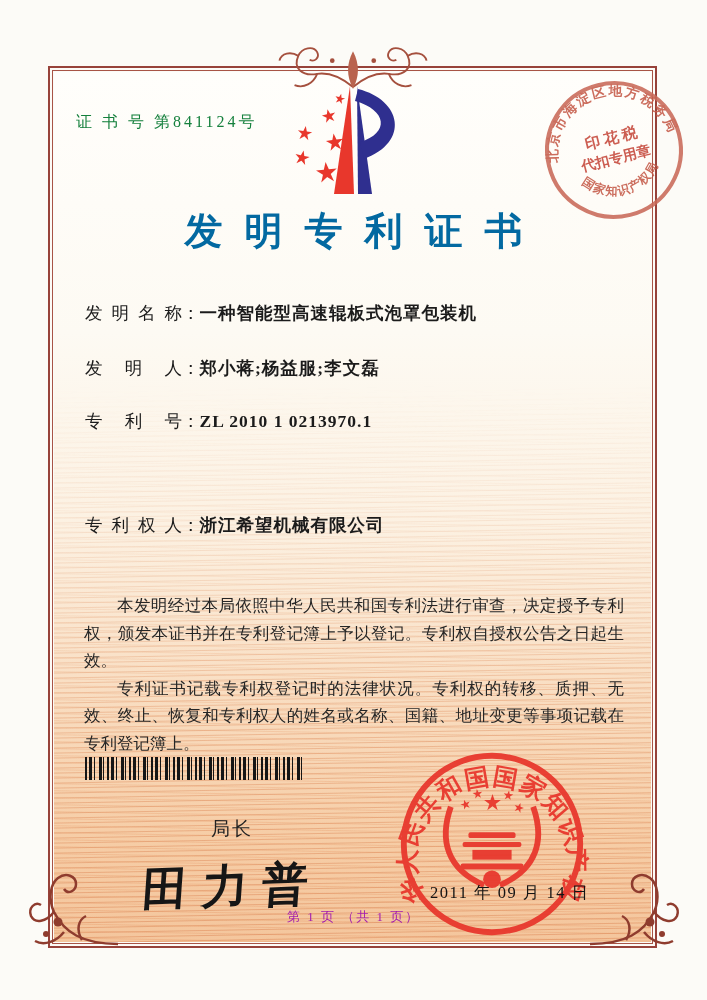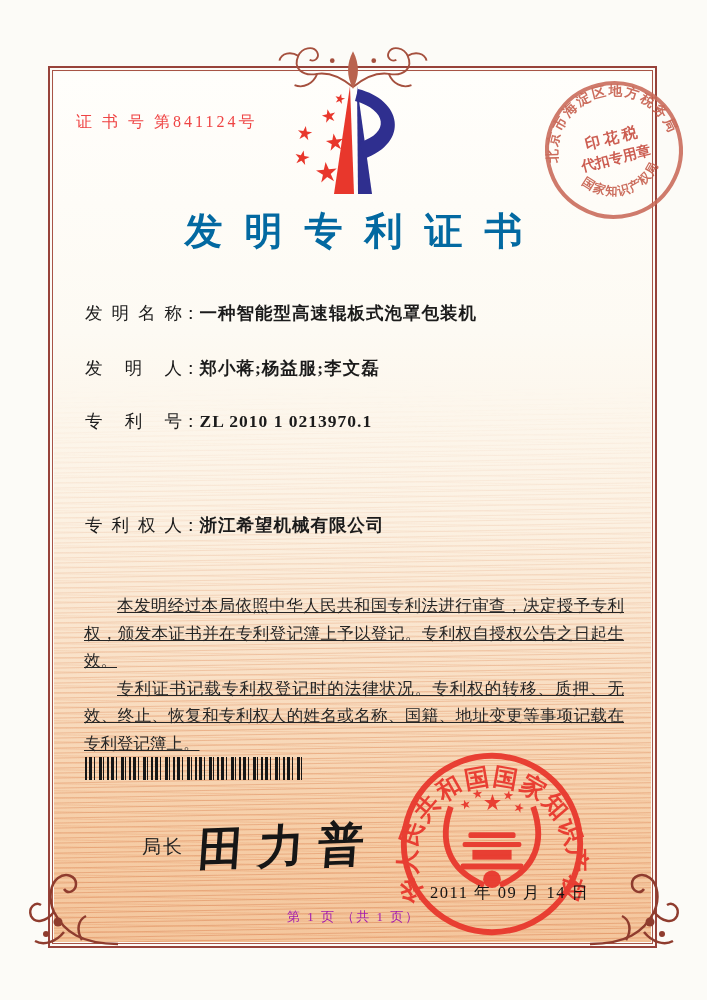"证 书 号 第841124号" .cert-no { color: #ef4444 -> #15803d }
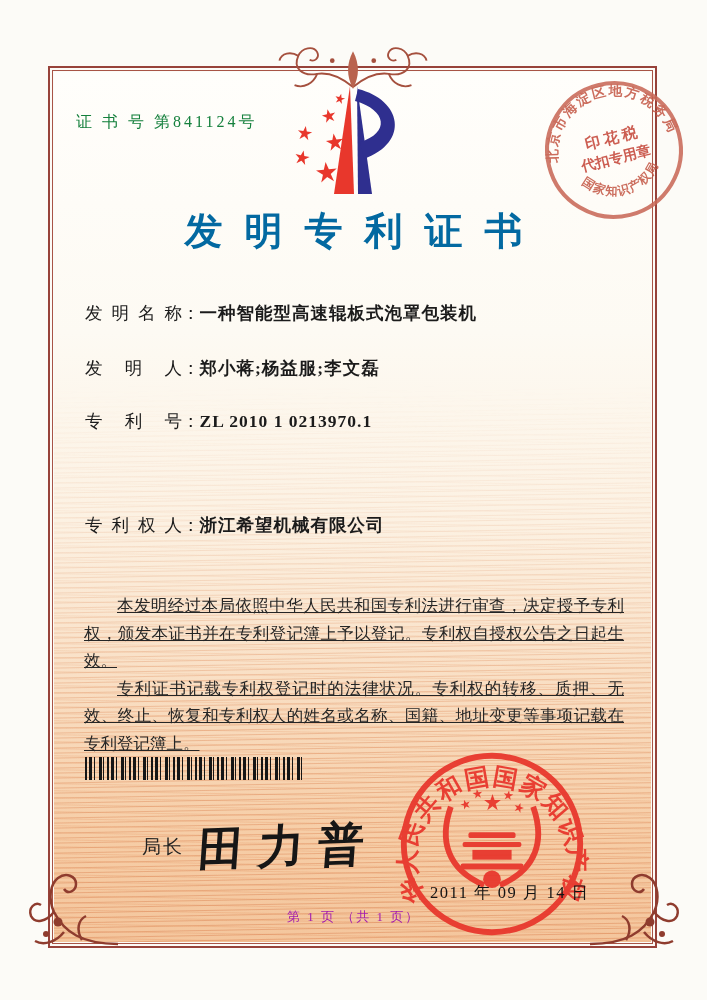"本发明经过本局依照中华人民共和国专利法进行审查，决定授予专利权，颁发本证书并在专" .body-text p { text-decoration: underline -> none }
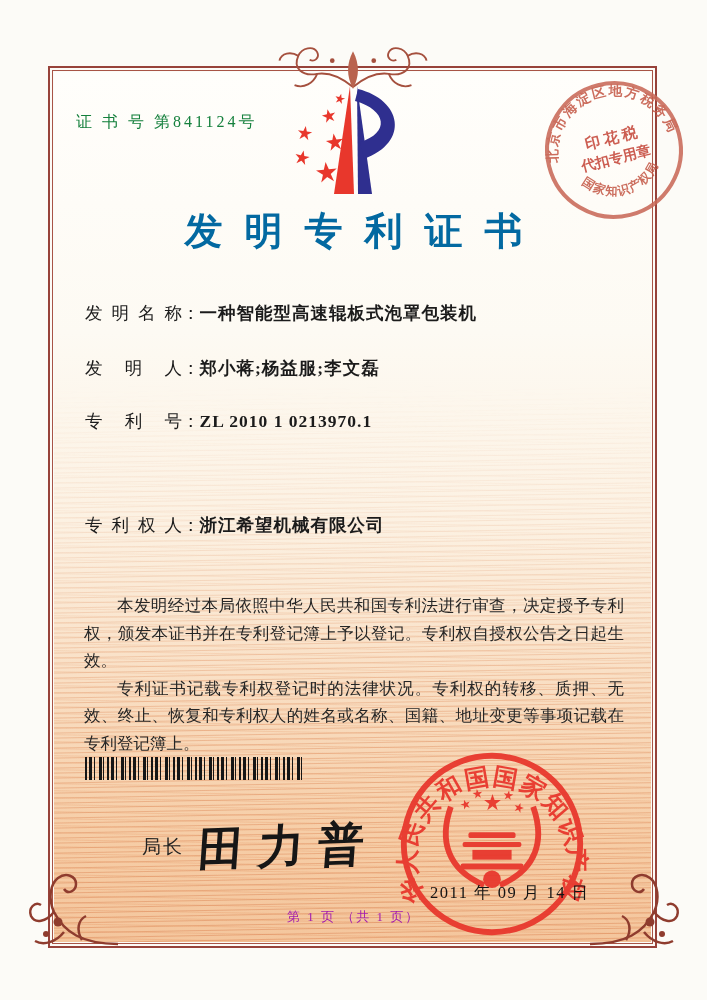"局长" .sign-row { flex-direction: none -> column }
